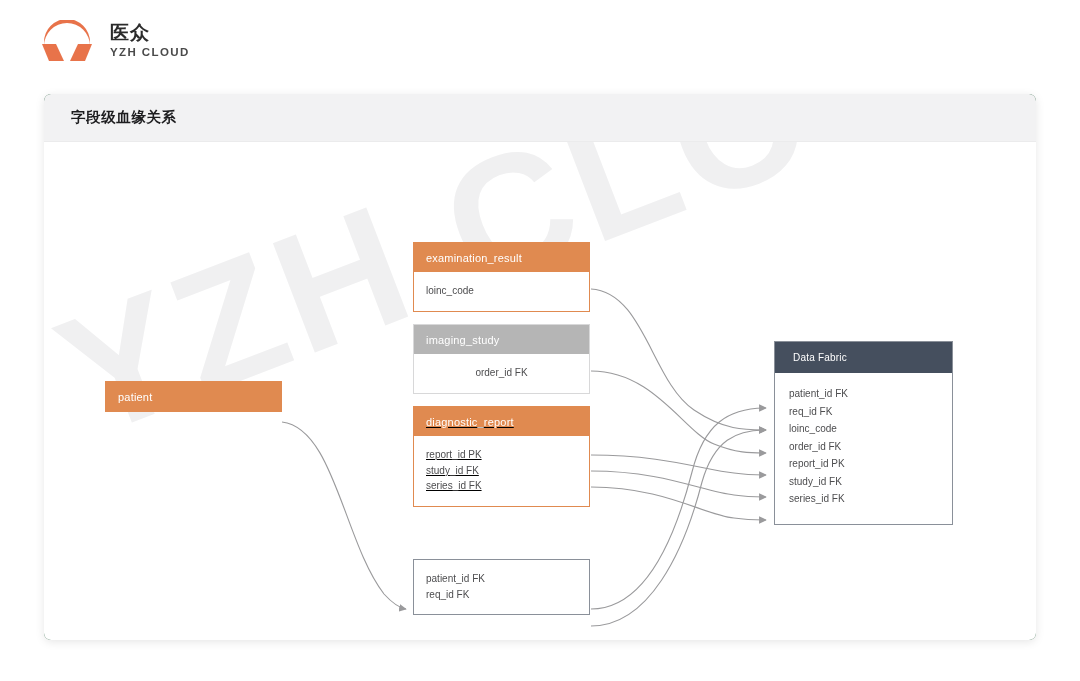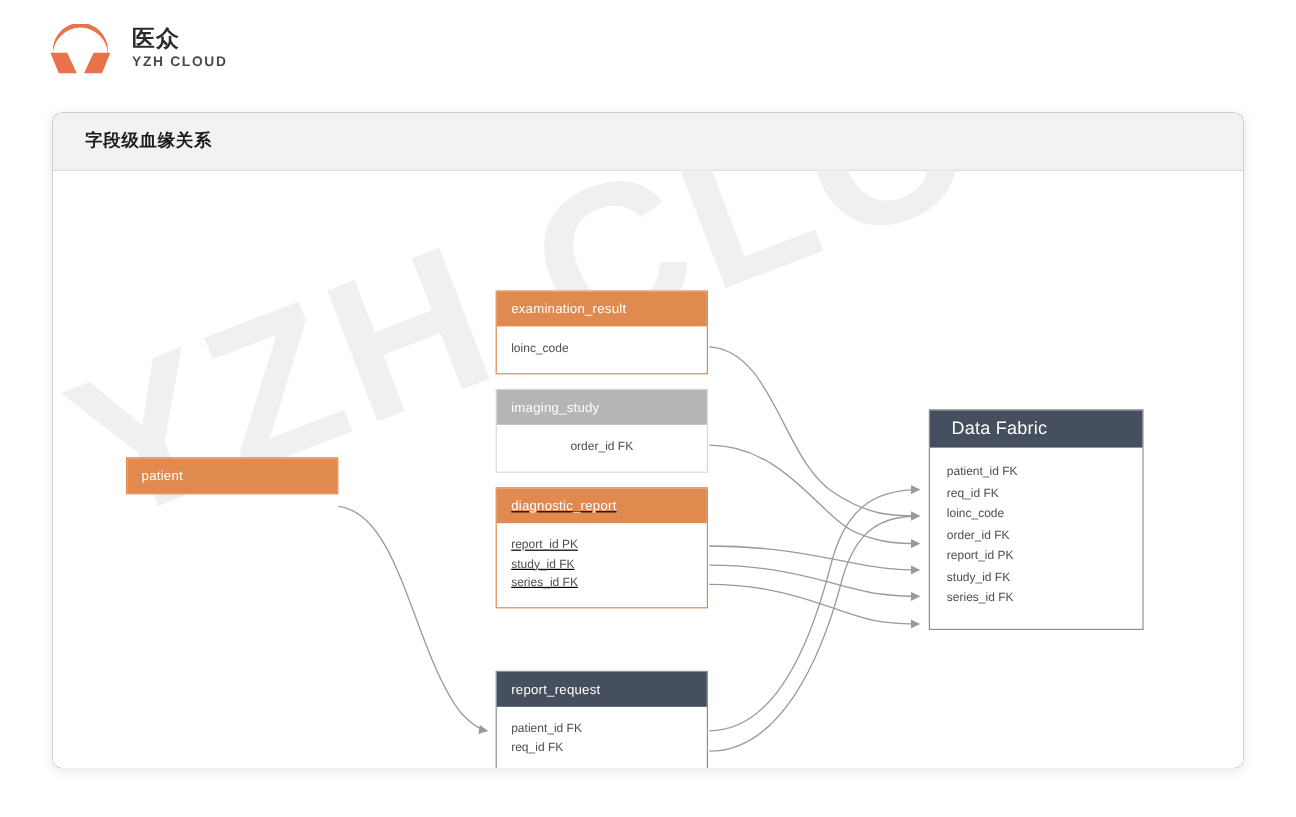"Data Fabric" #entity-data_fabric .entity-header { font-size: 15px -> 10px }
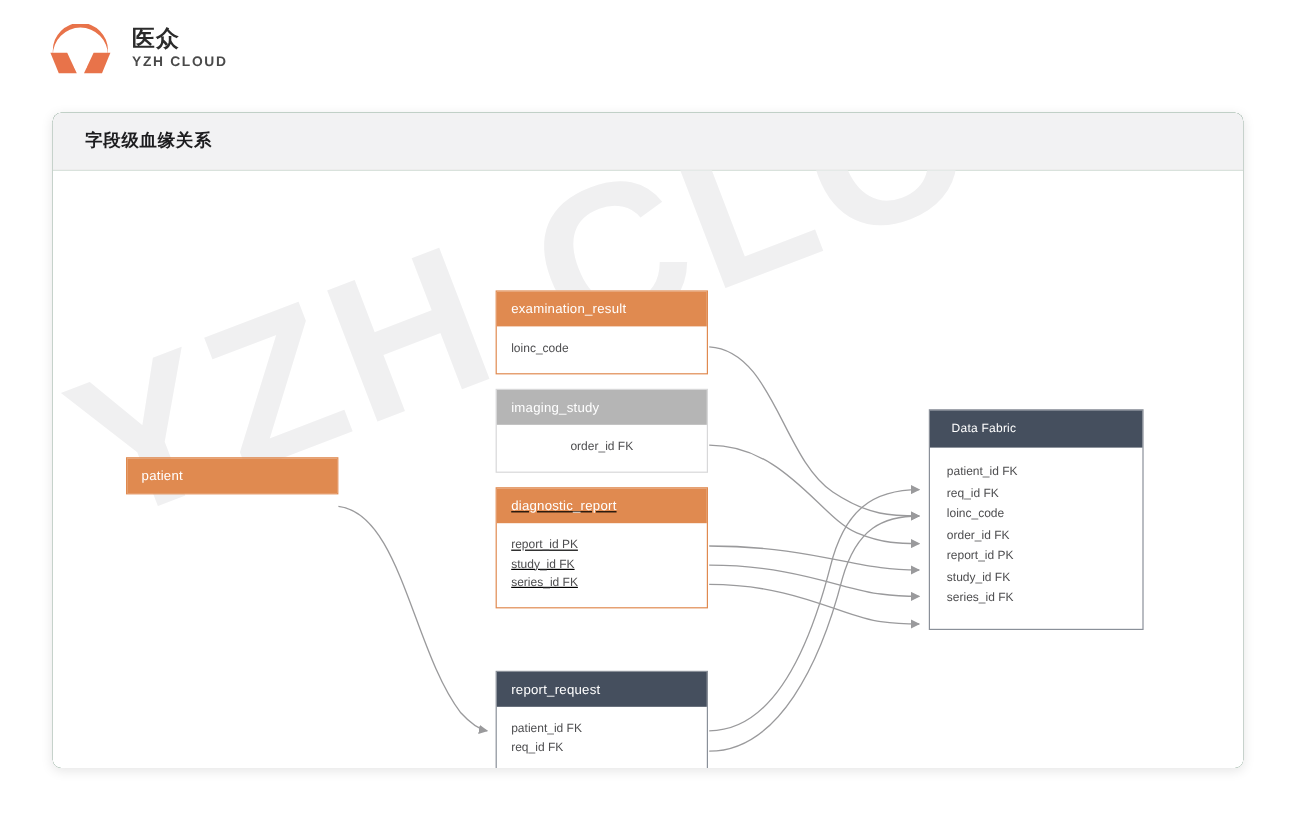"report_request" div.entity-header { html: <div>report_request</div> -> none }
